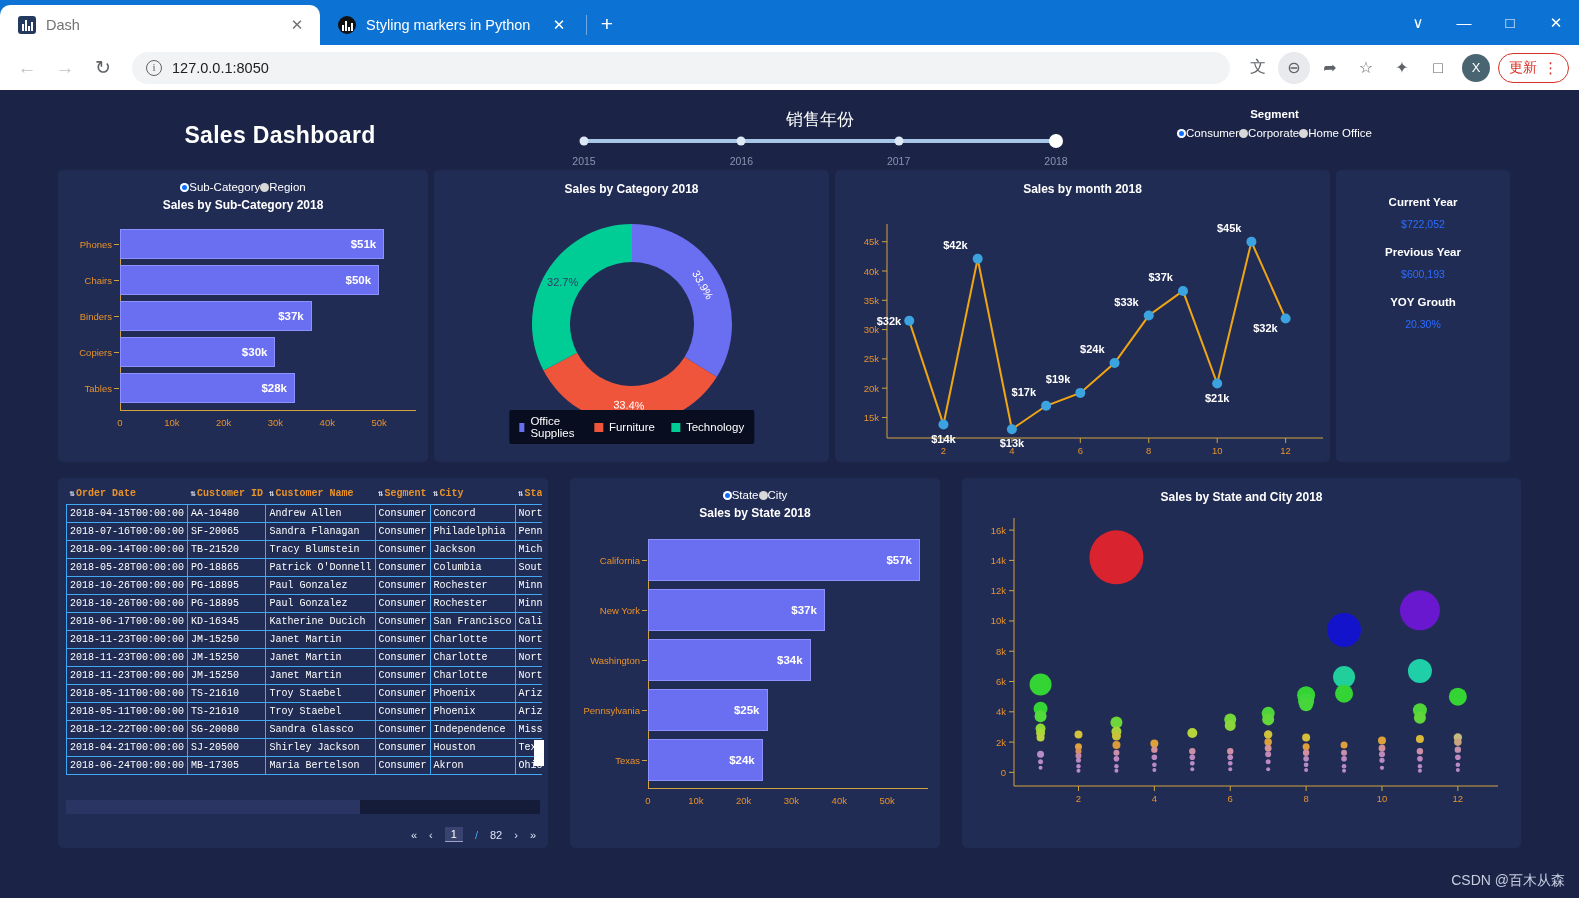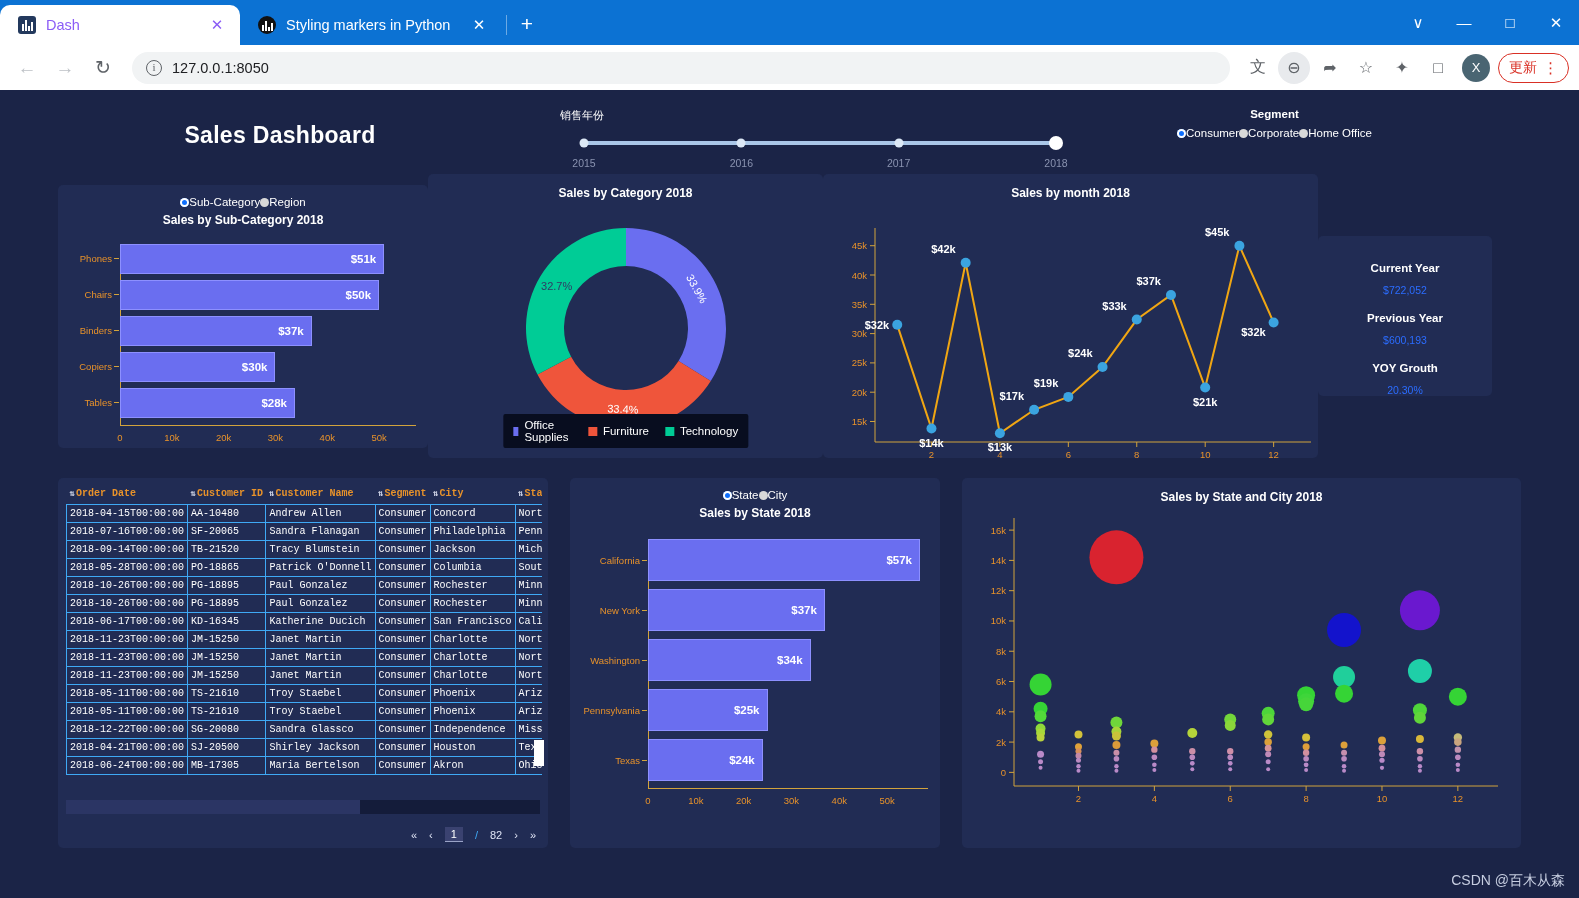"Dash" .tab-active { color: #8b5cf6 -> #737373; width: 240px -> 320px }
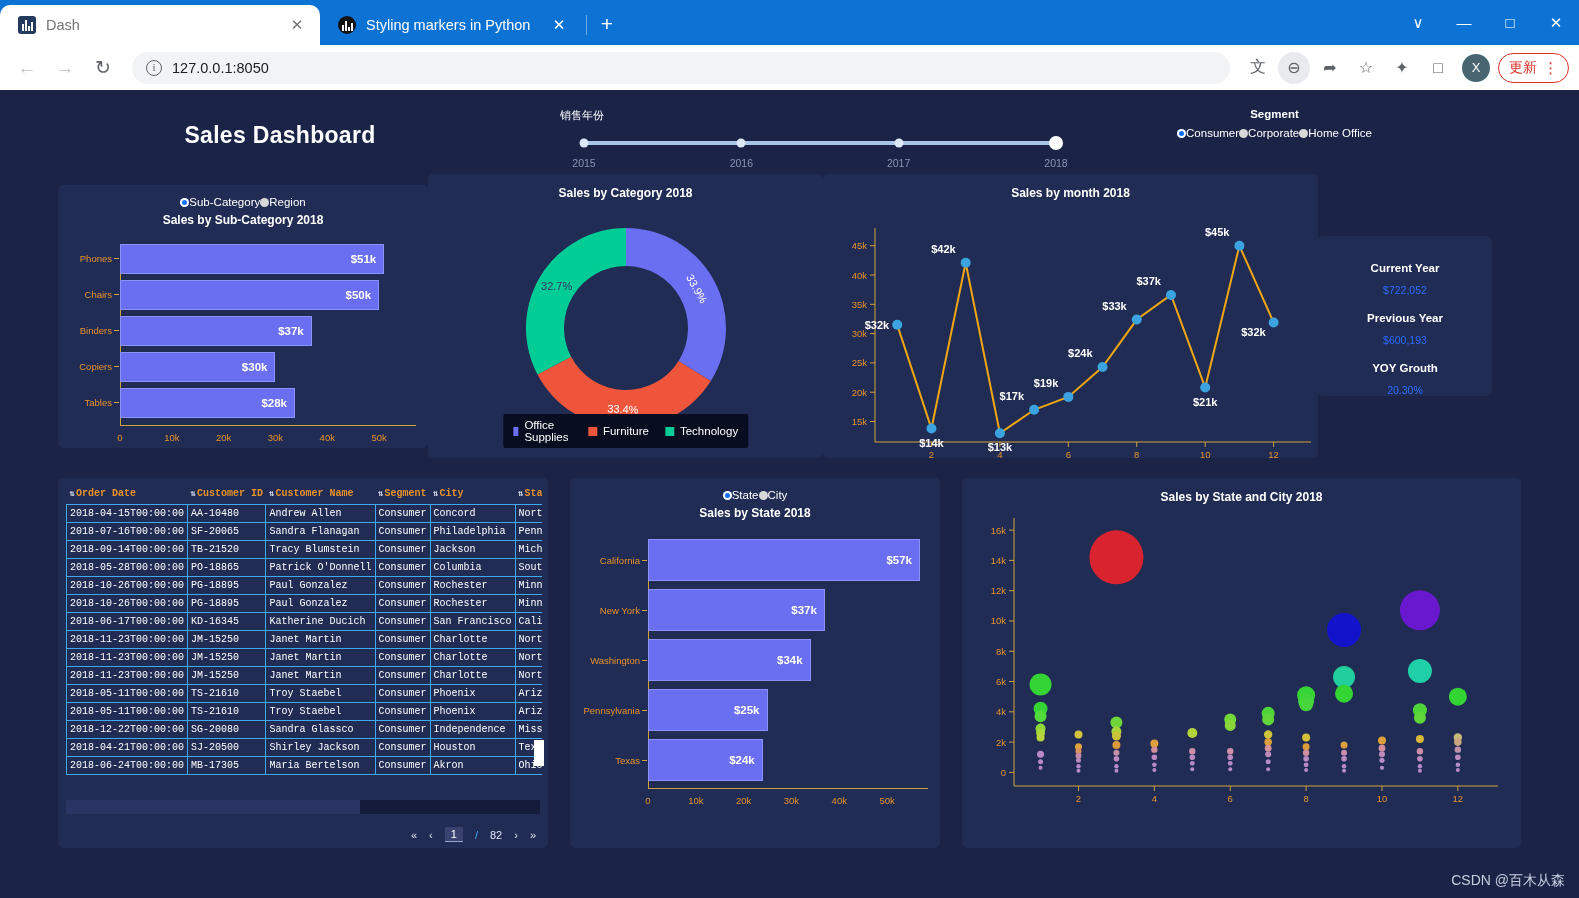"销售年份" .slider-label { font-size: 11px -> 17px; margin-bottom: 18px -> 8px; text-align: none -> center }
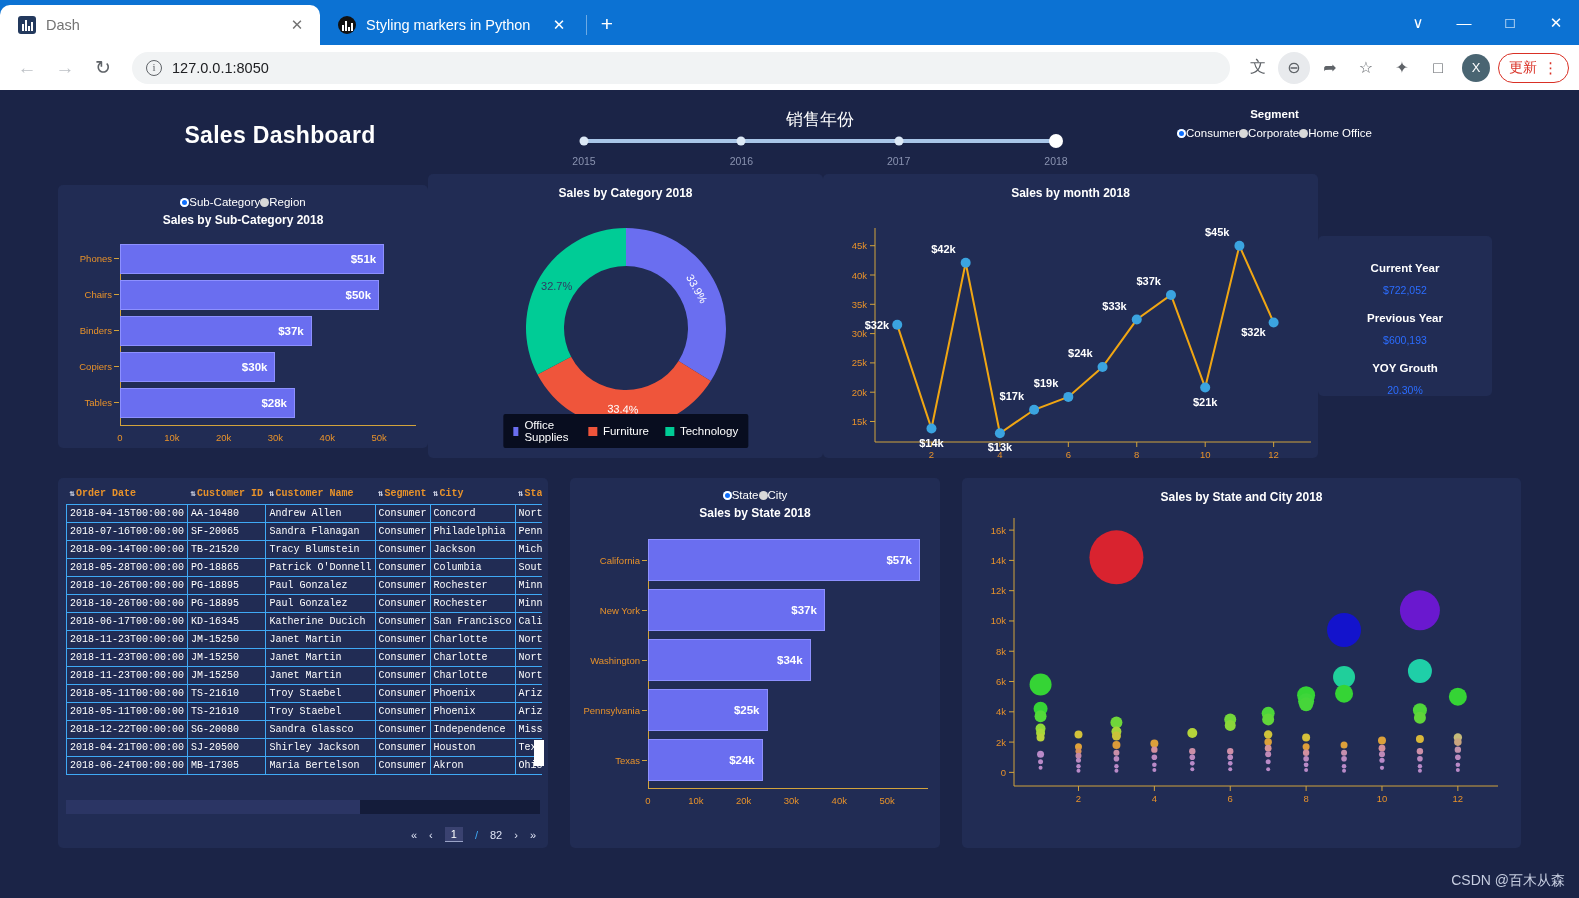"Sub-Category Region" .row1 { align-items: center -> none; gap: none -> 6px }
